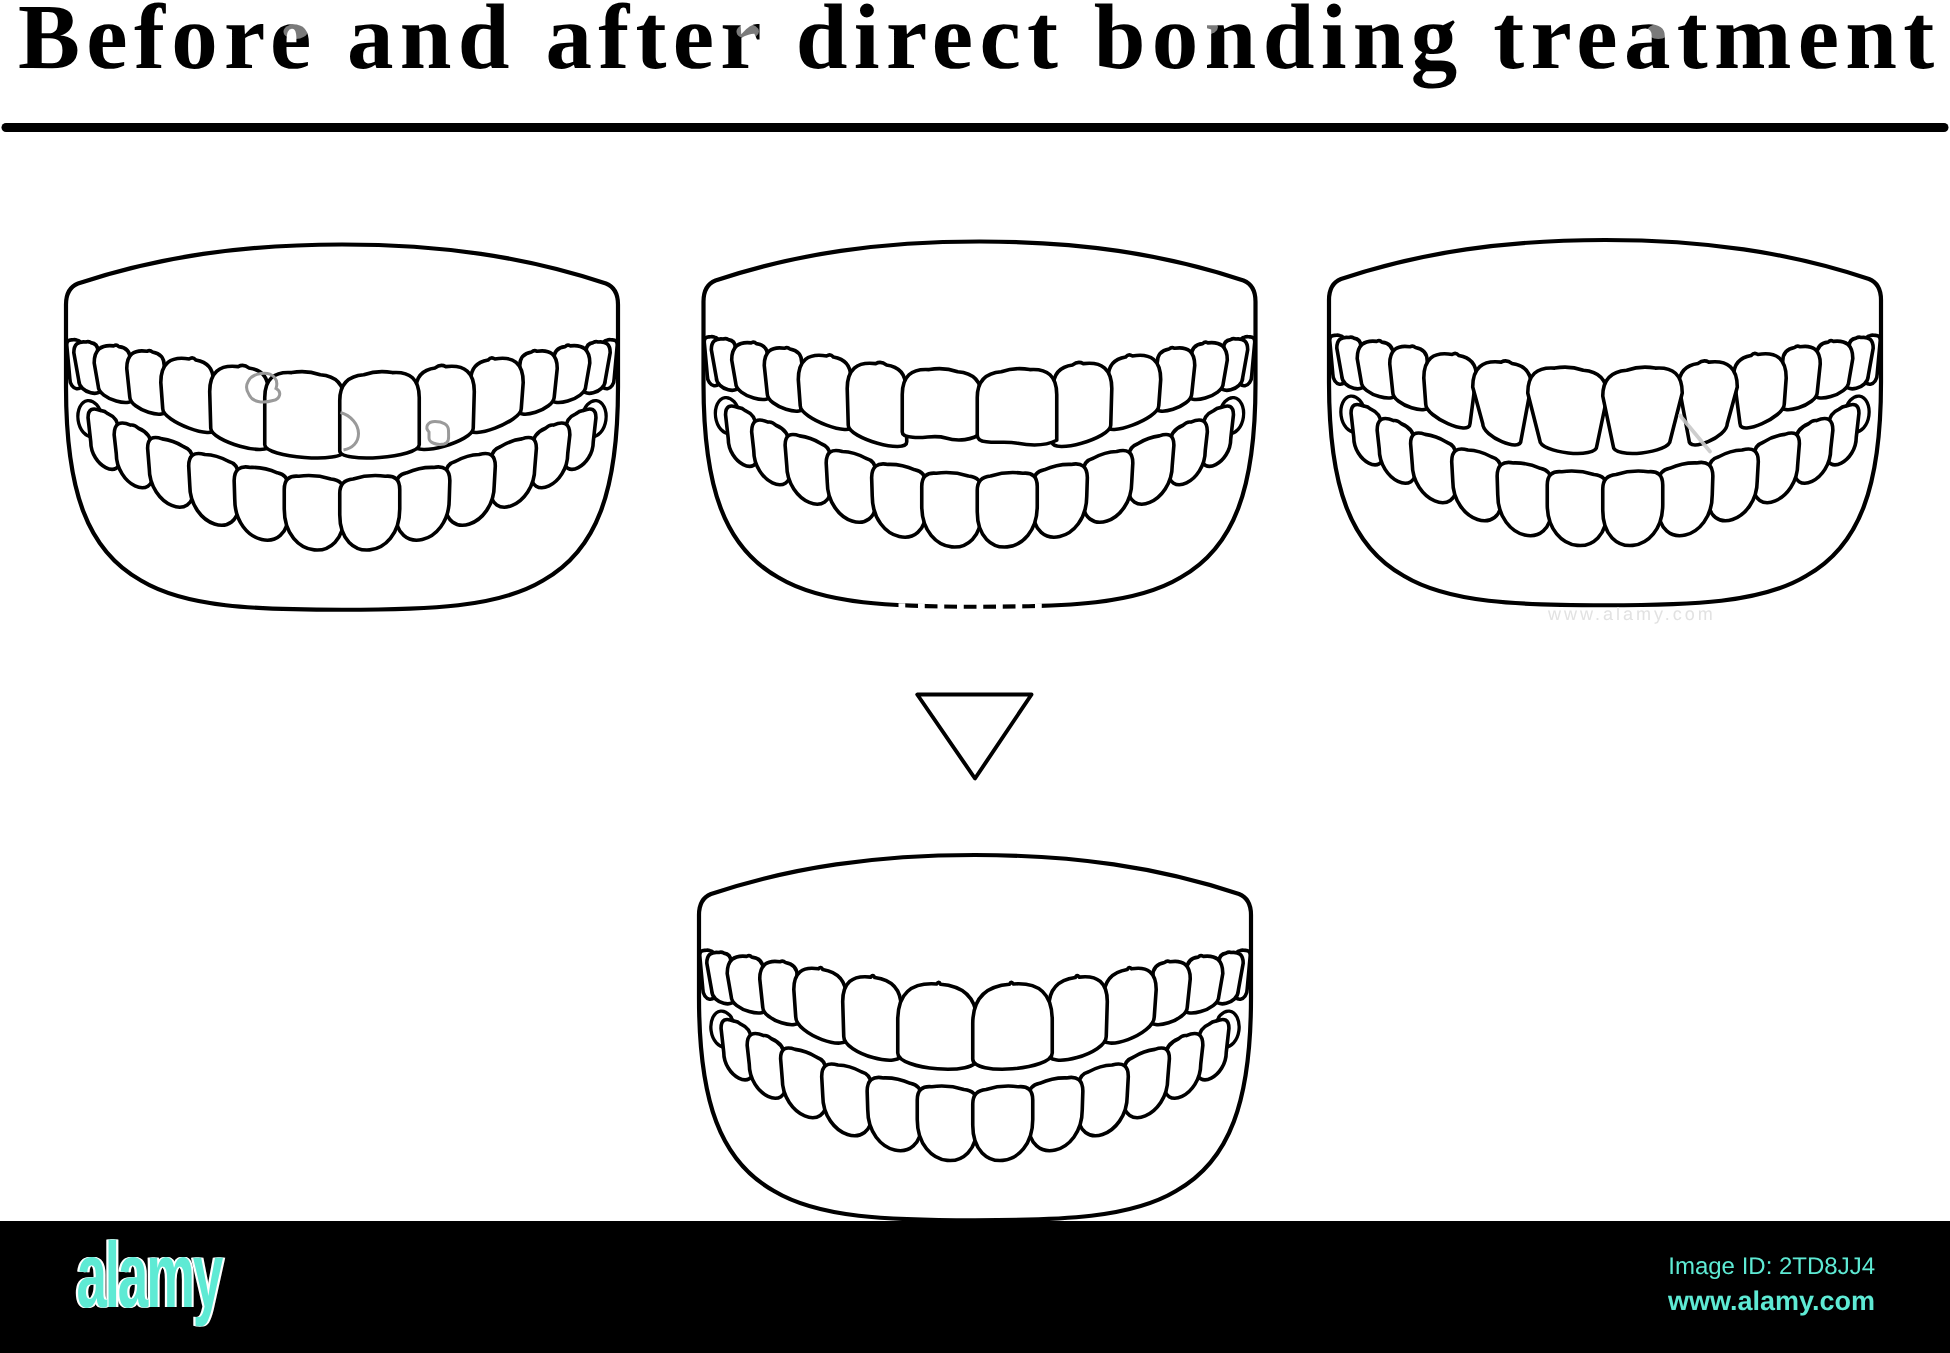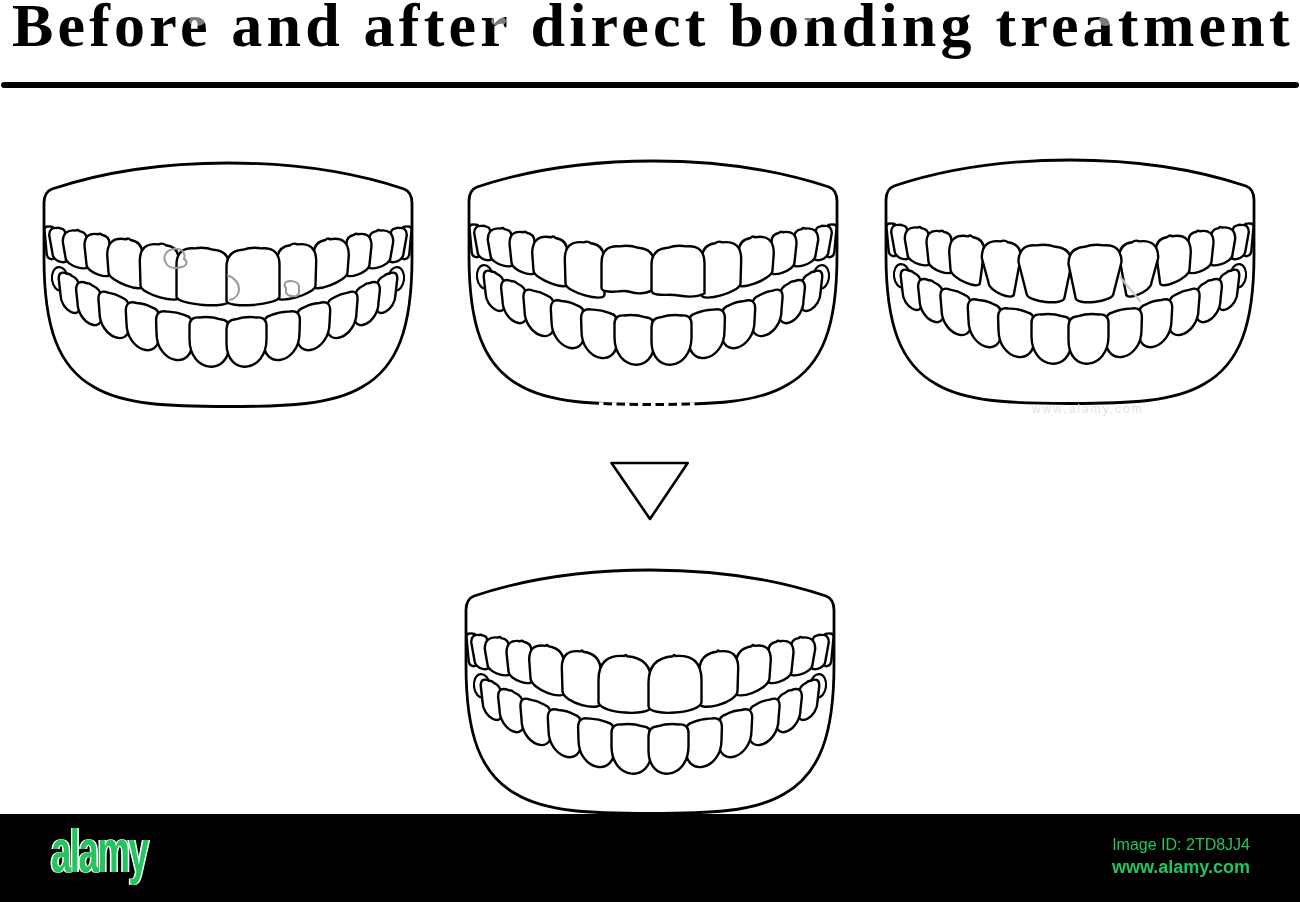"alamy" .bar { color: #22c55e -> #5eead4 }
